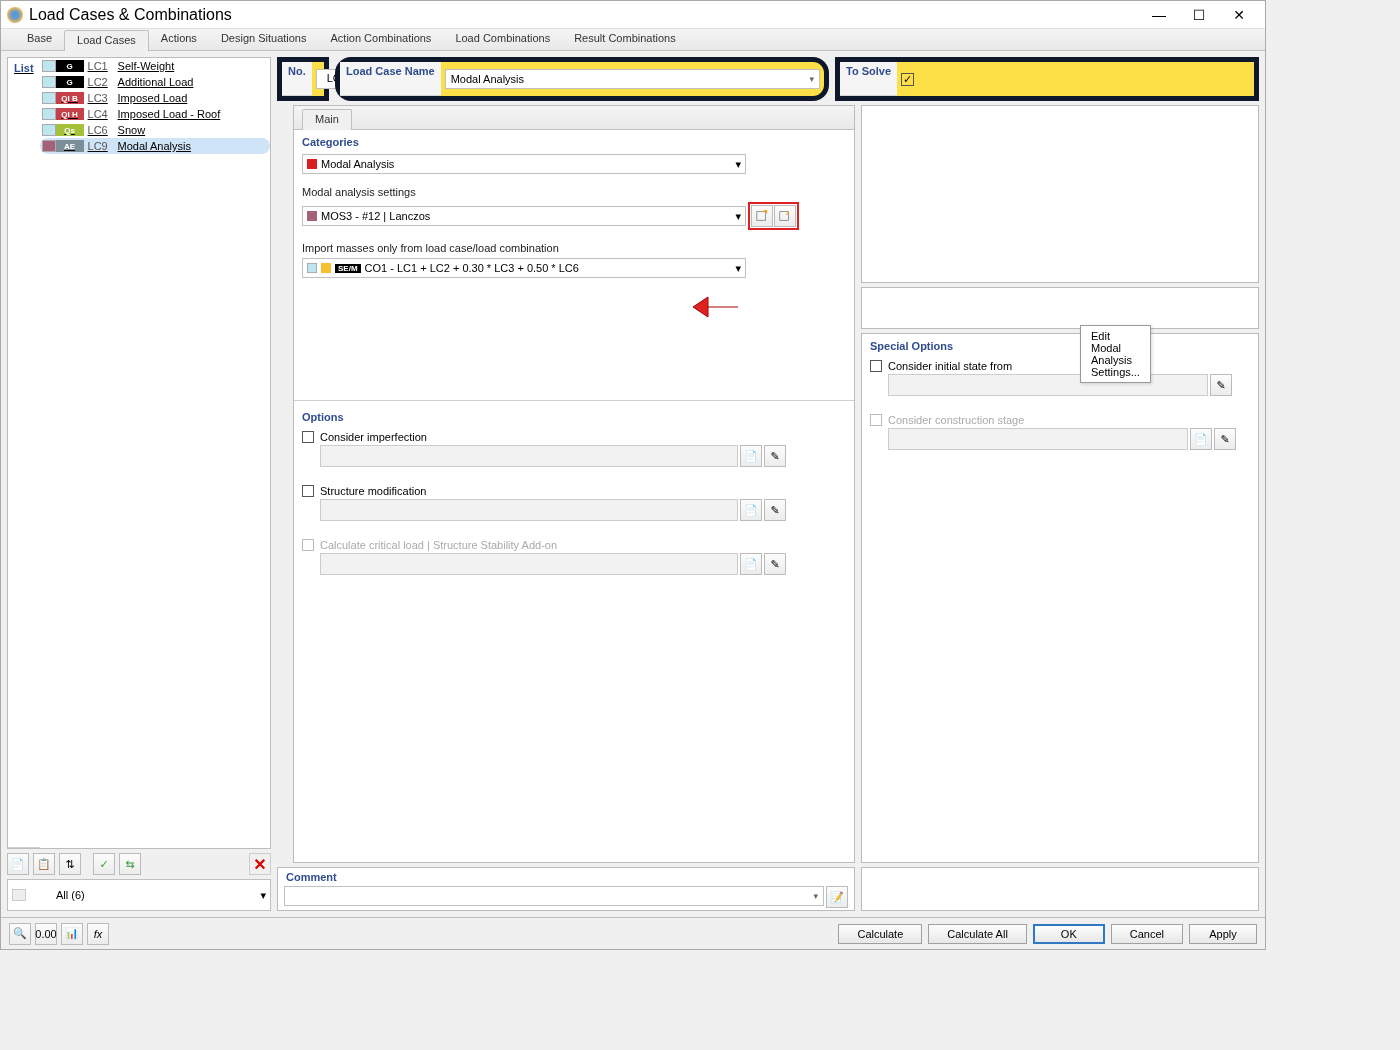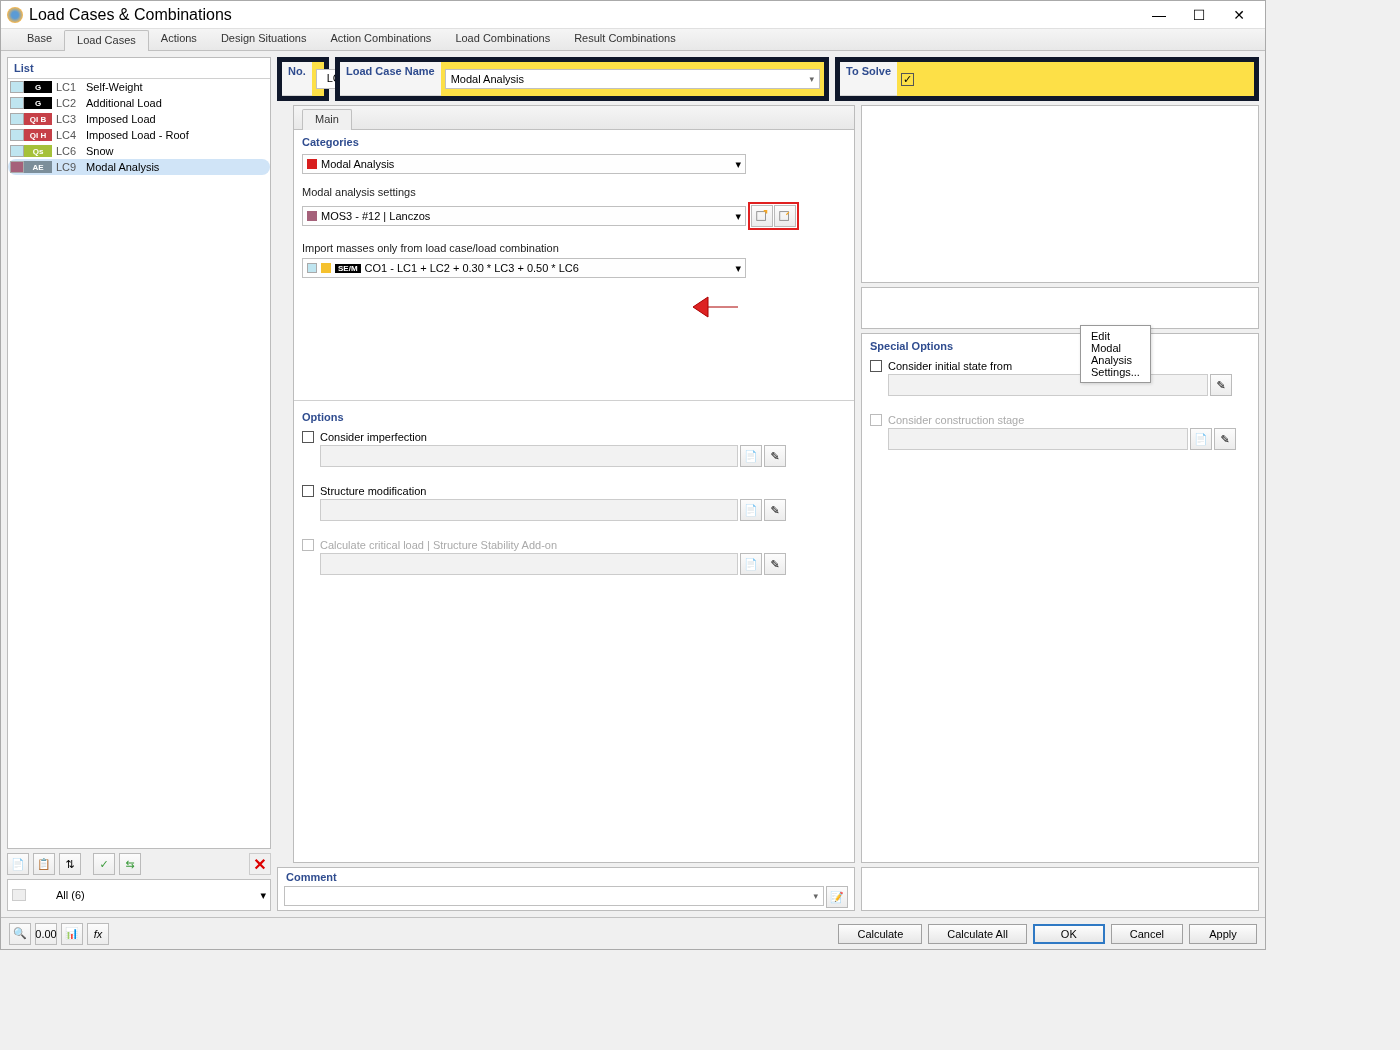"List" div.panel-border { flex-direction: column -> row; text-decoration: none -> underline }
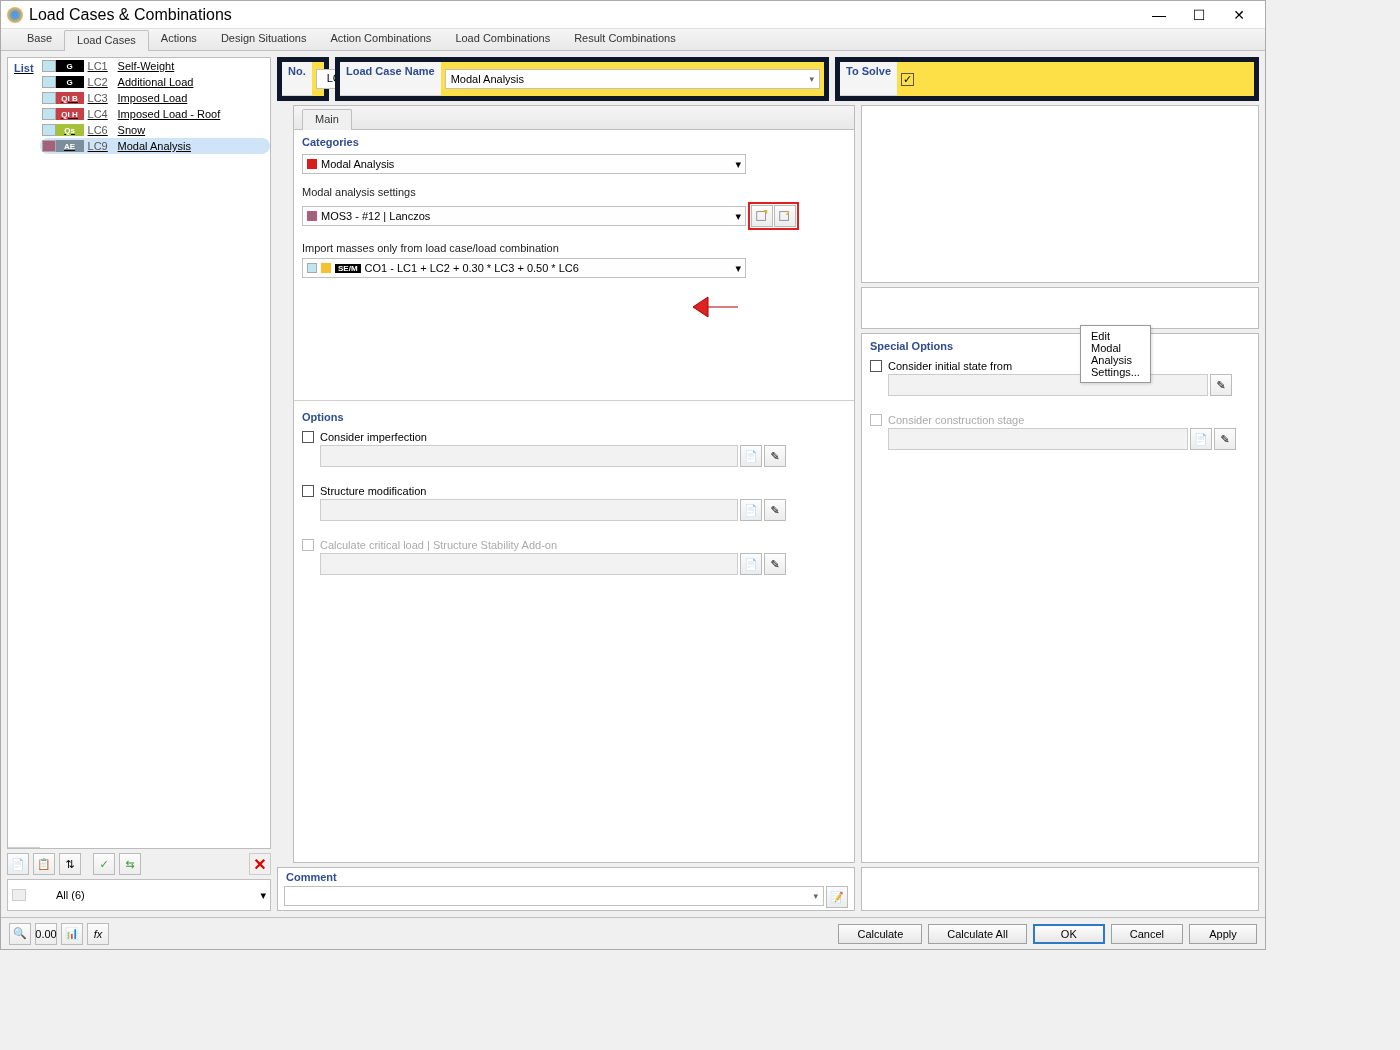"Load Case Name" .name-box { border-radius: none -> 16px }
